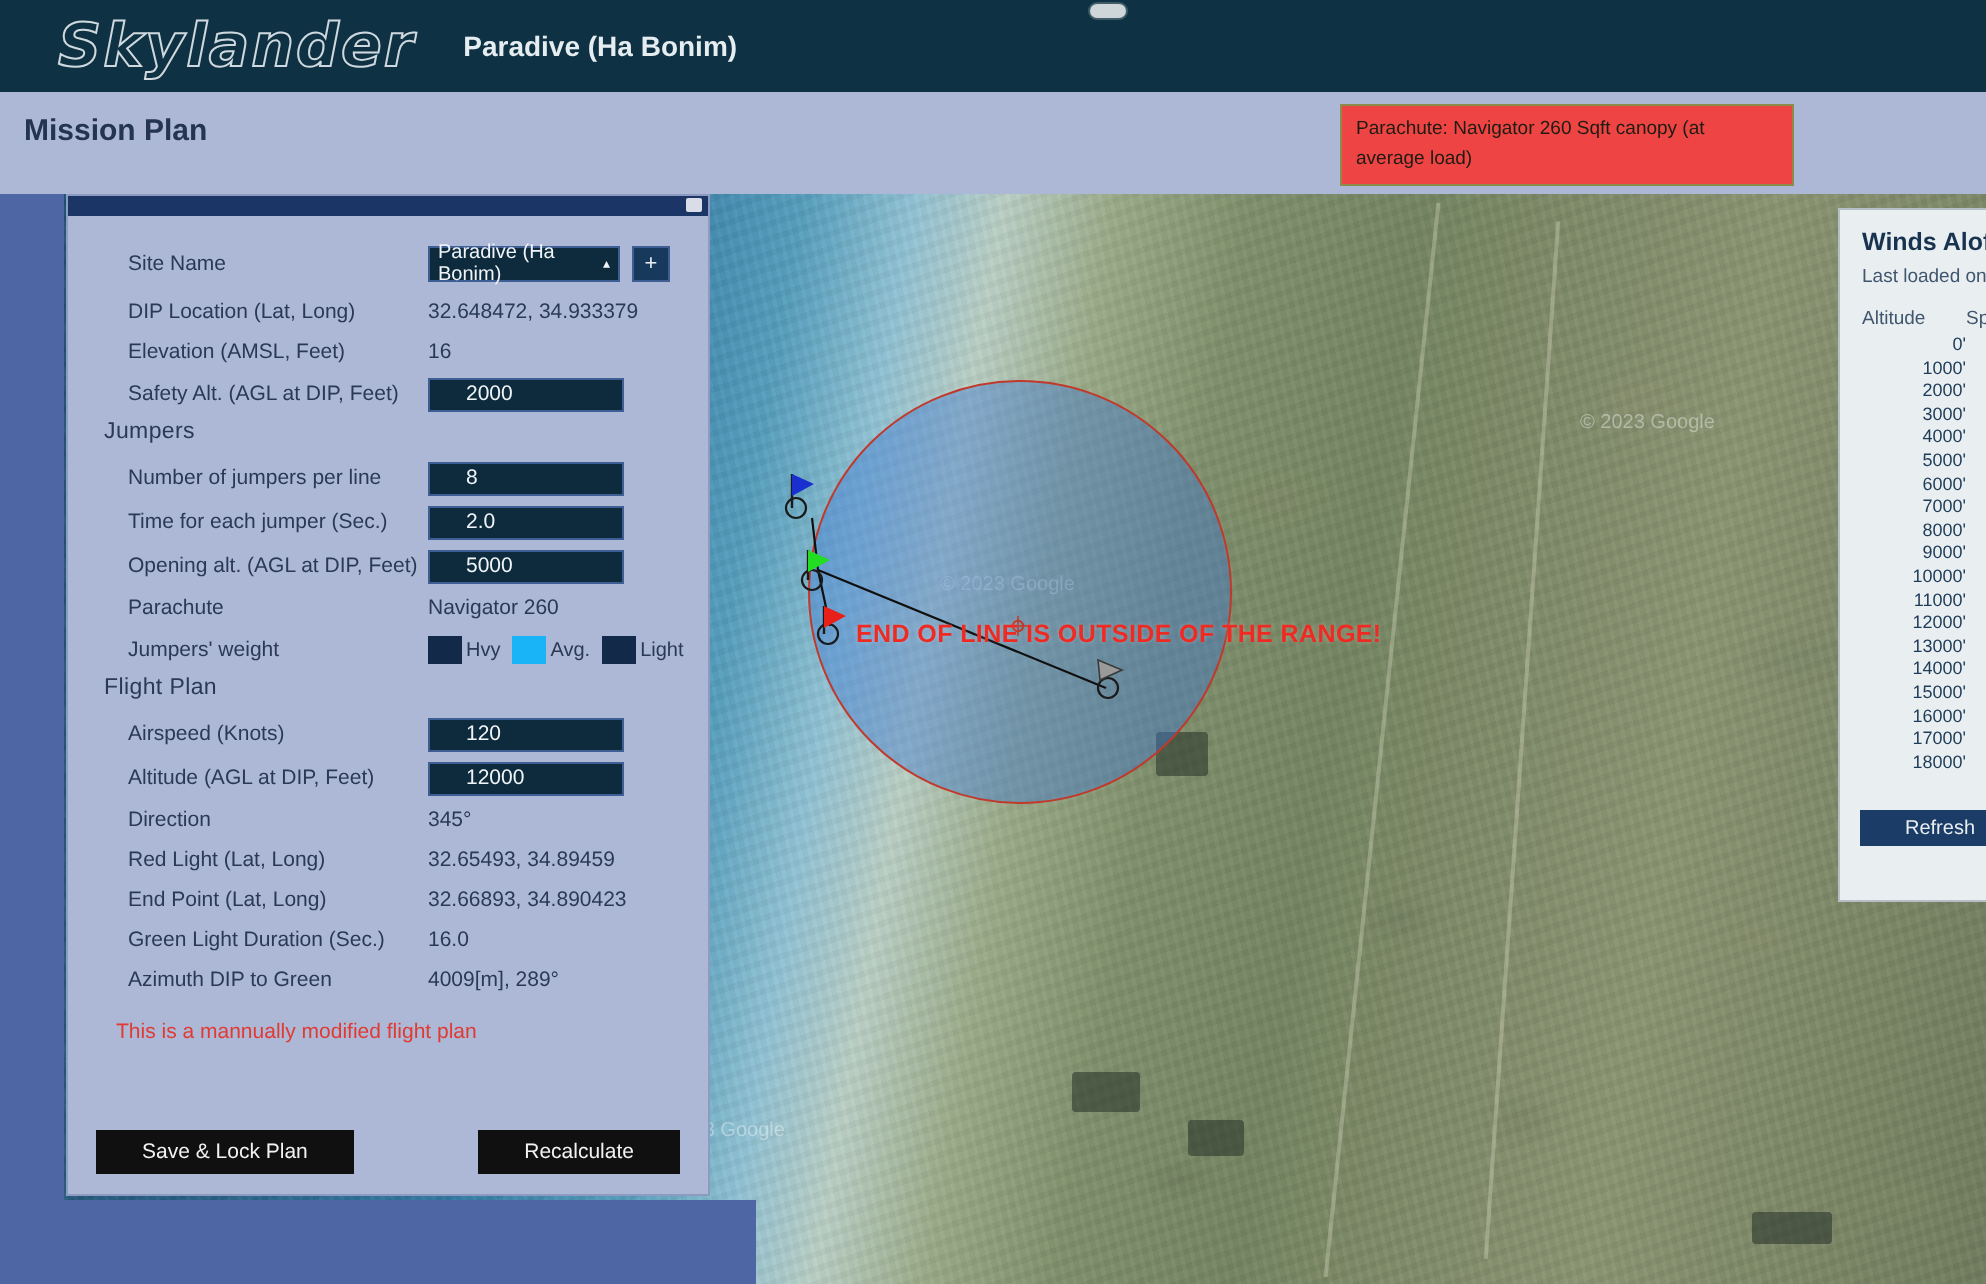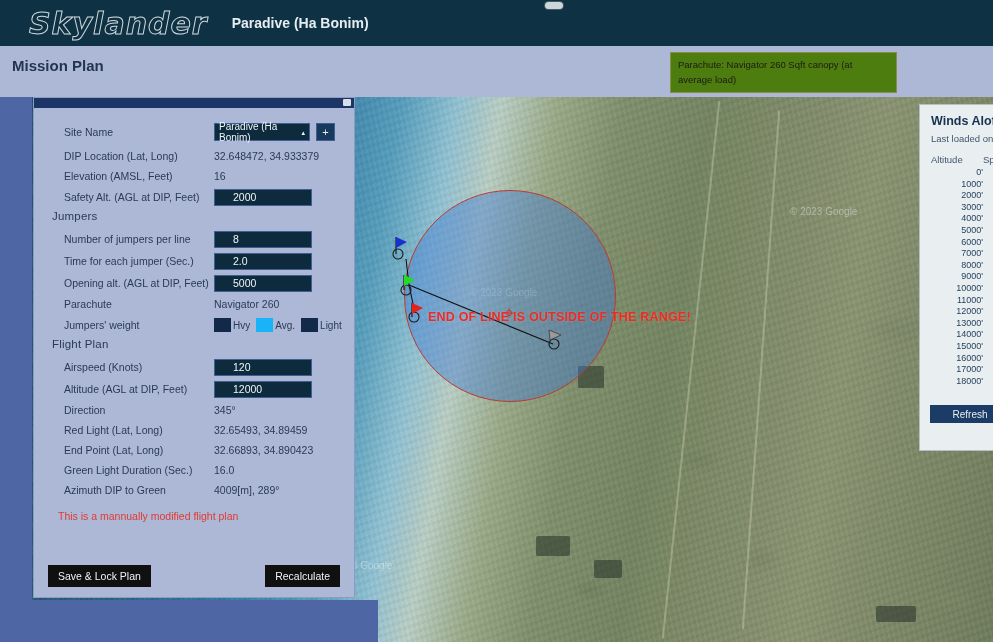"Parachute: Navigator 260 Sqft canopy" .tooltip { background: #4d7c0f -> #ef4444 }
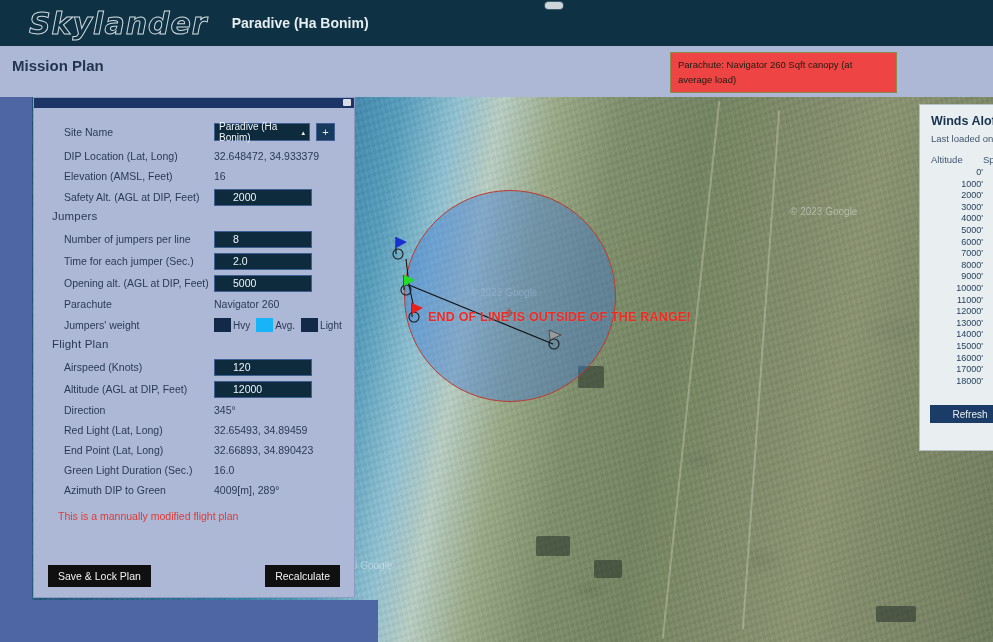"Save & Lock Plan" .btn-dark { padding: 5px 10px -> 5px 23px }
